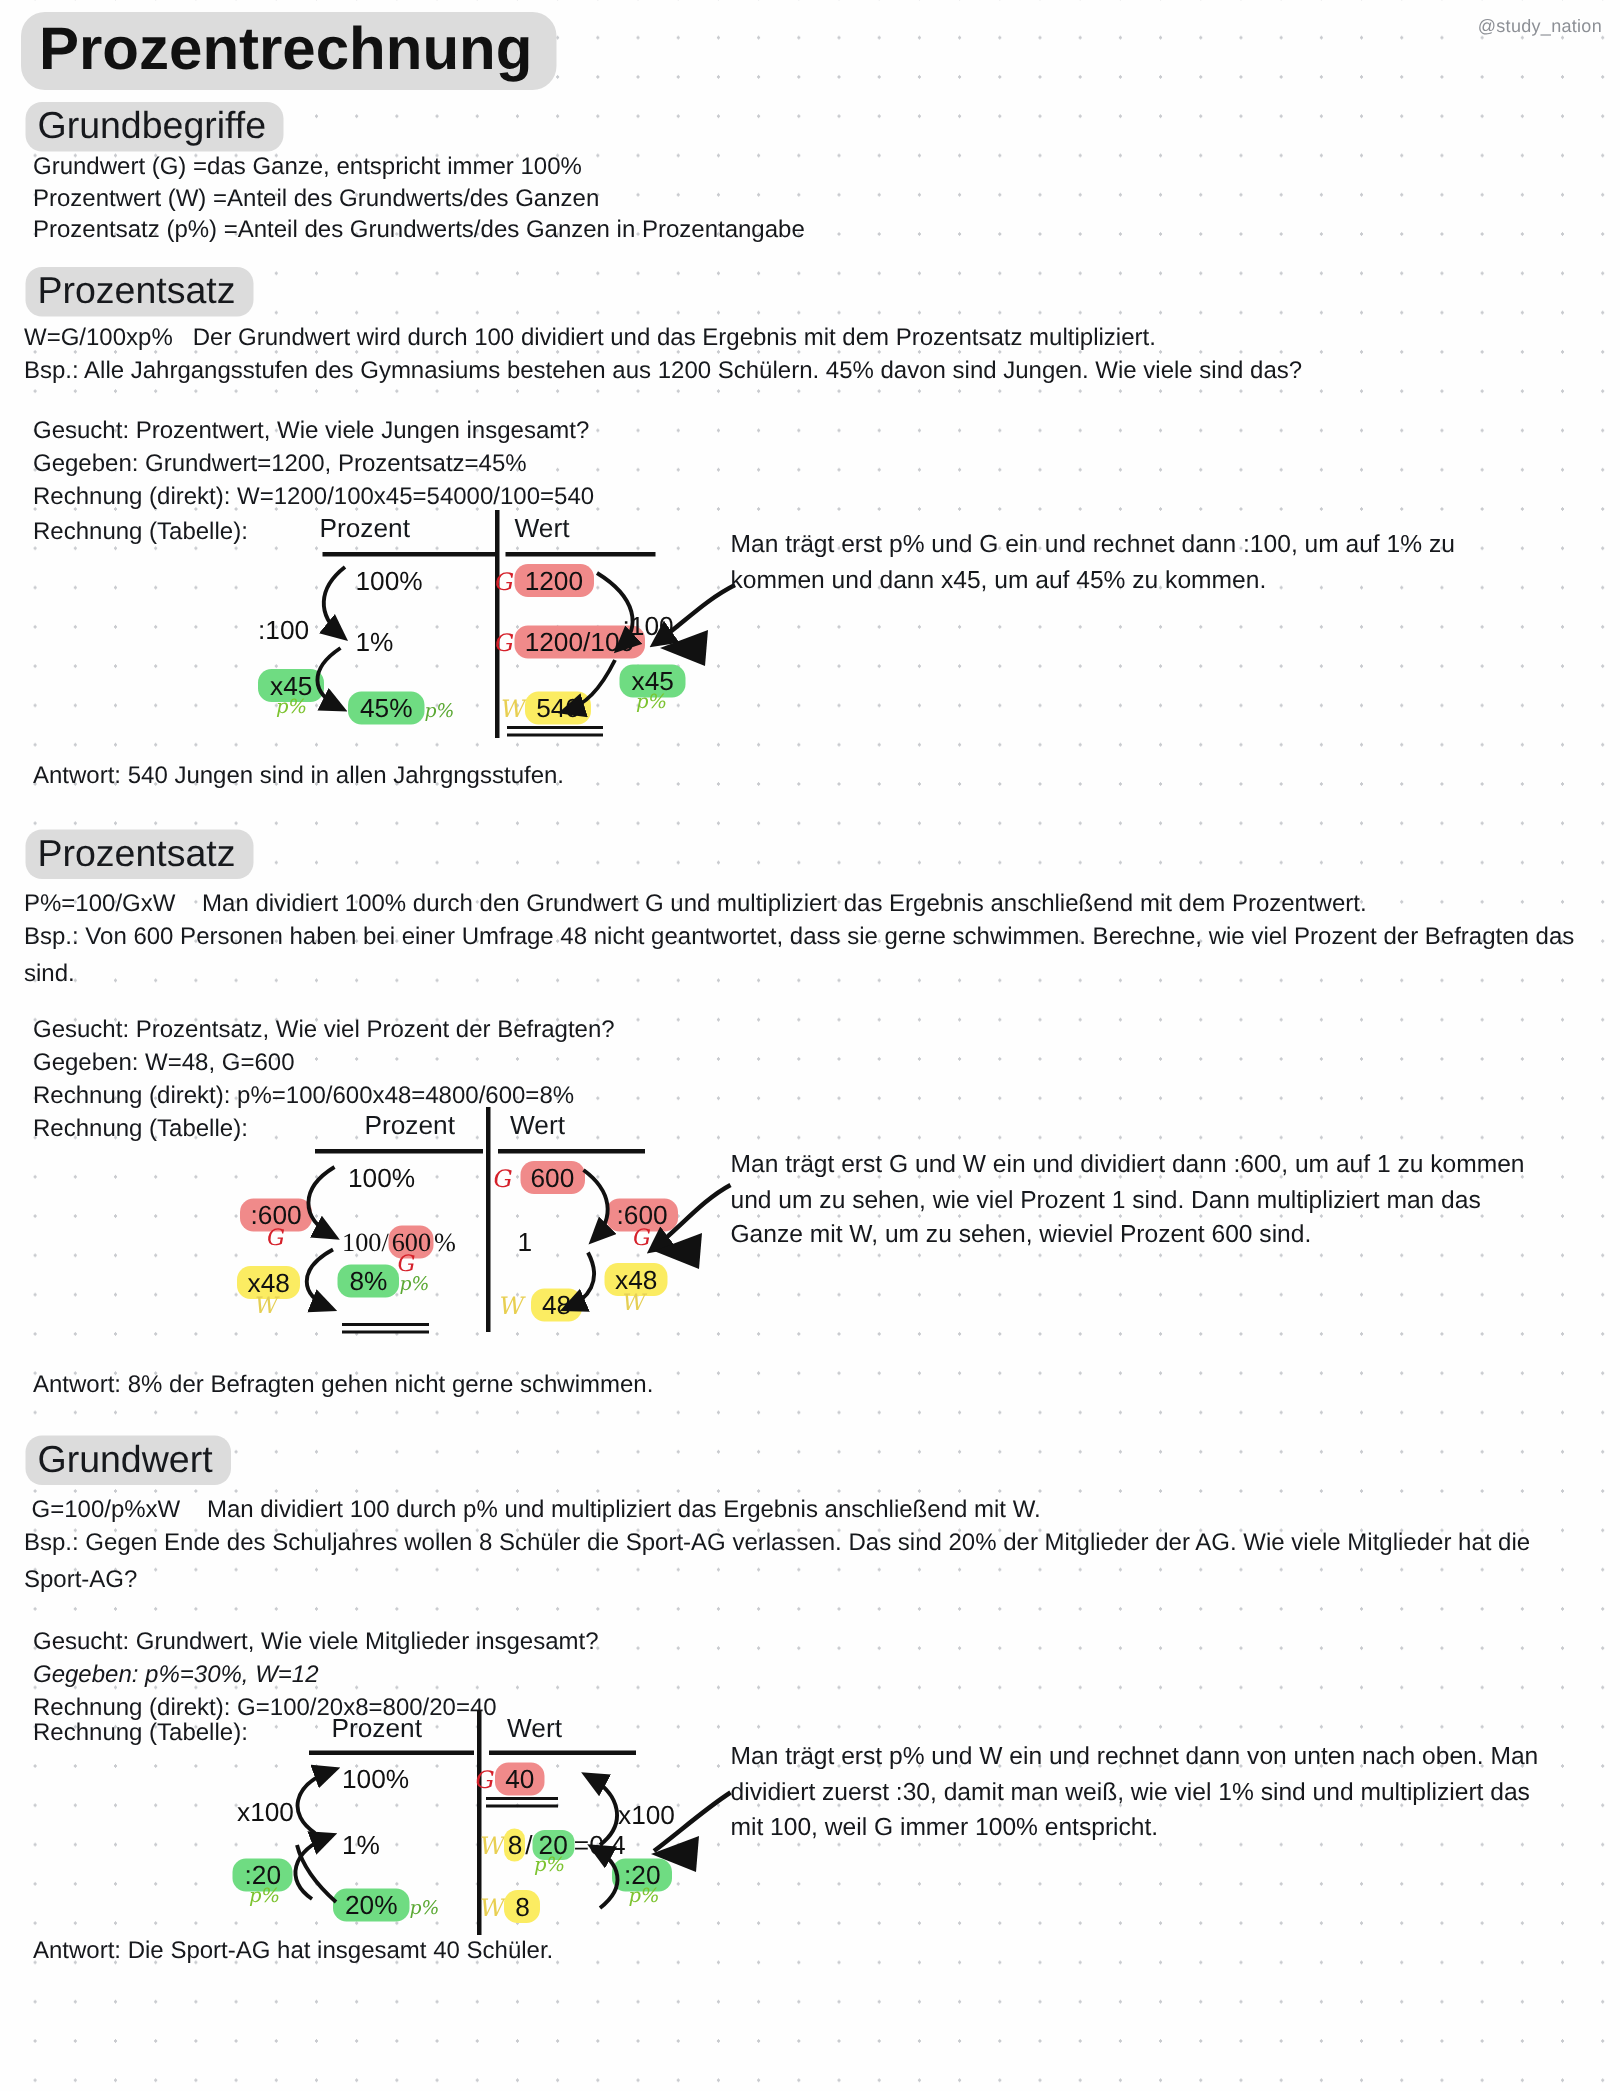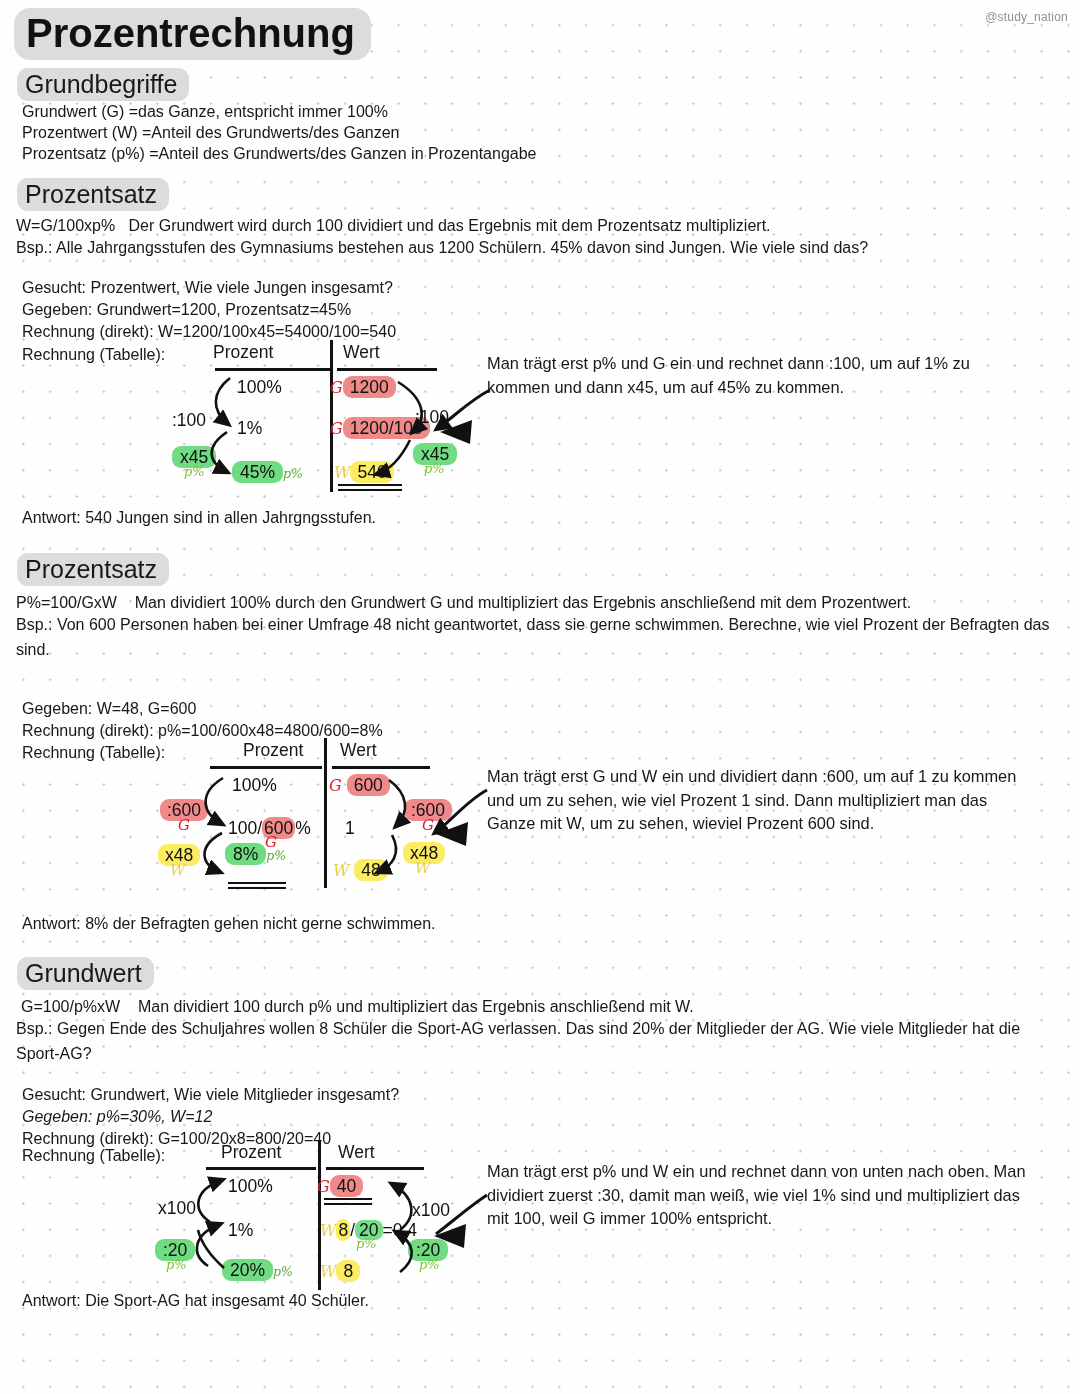"Gesucht: Prozentsatz, Wie viel Prozent" div.txt { html: none -> <div>Gesucht: Prozentsatz, Wie viel Prozent der Befragten?</div> }
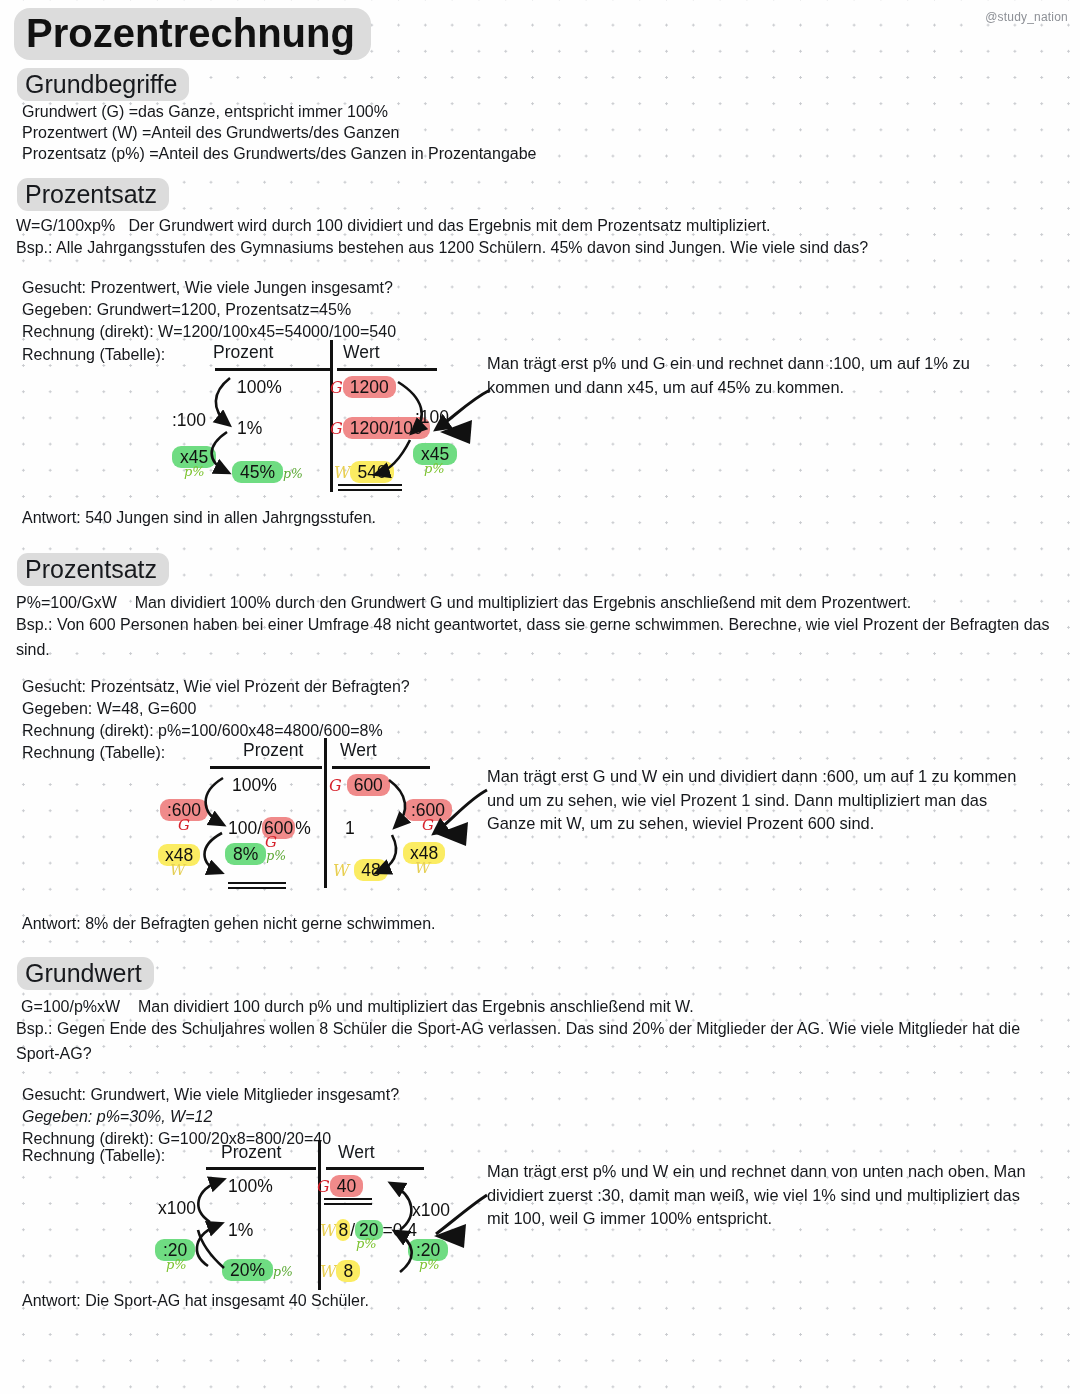"100/600%" div.cell { font-family: none -> Liberation Serif, serif }
